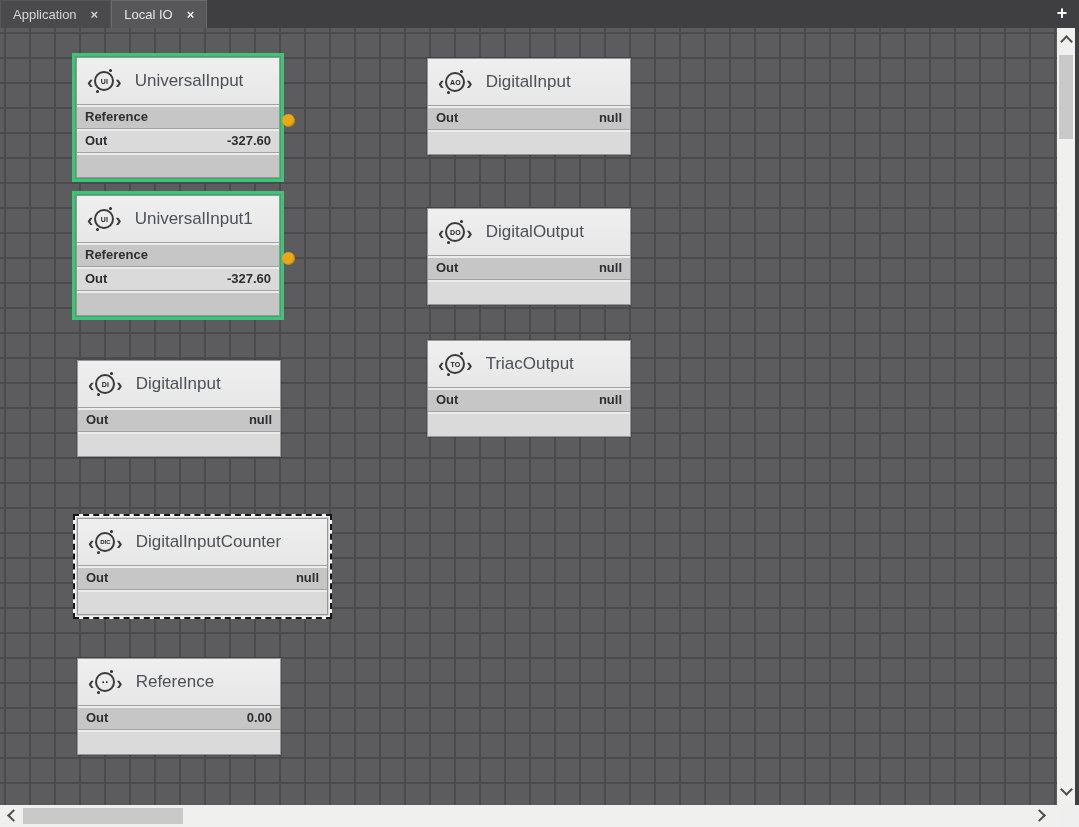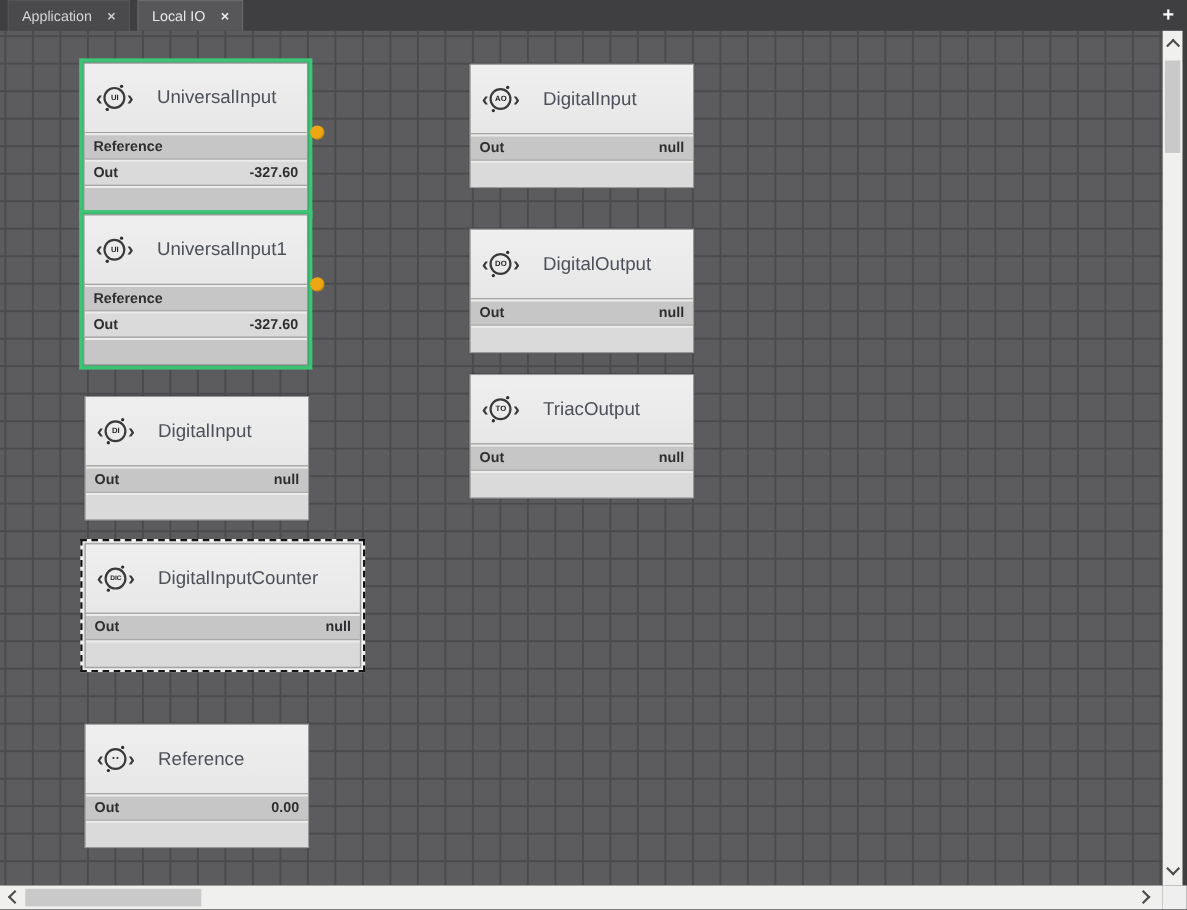"Application" .tab { margin-left: 7px -> none }
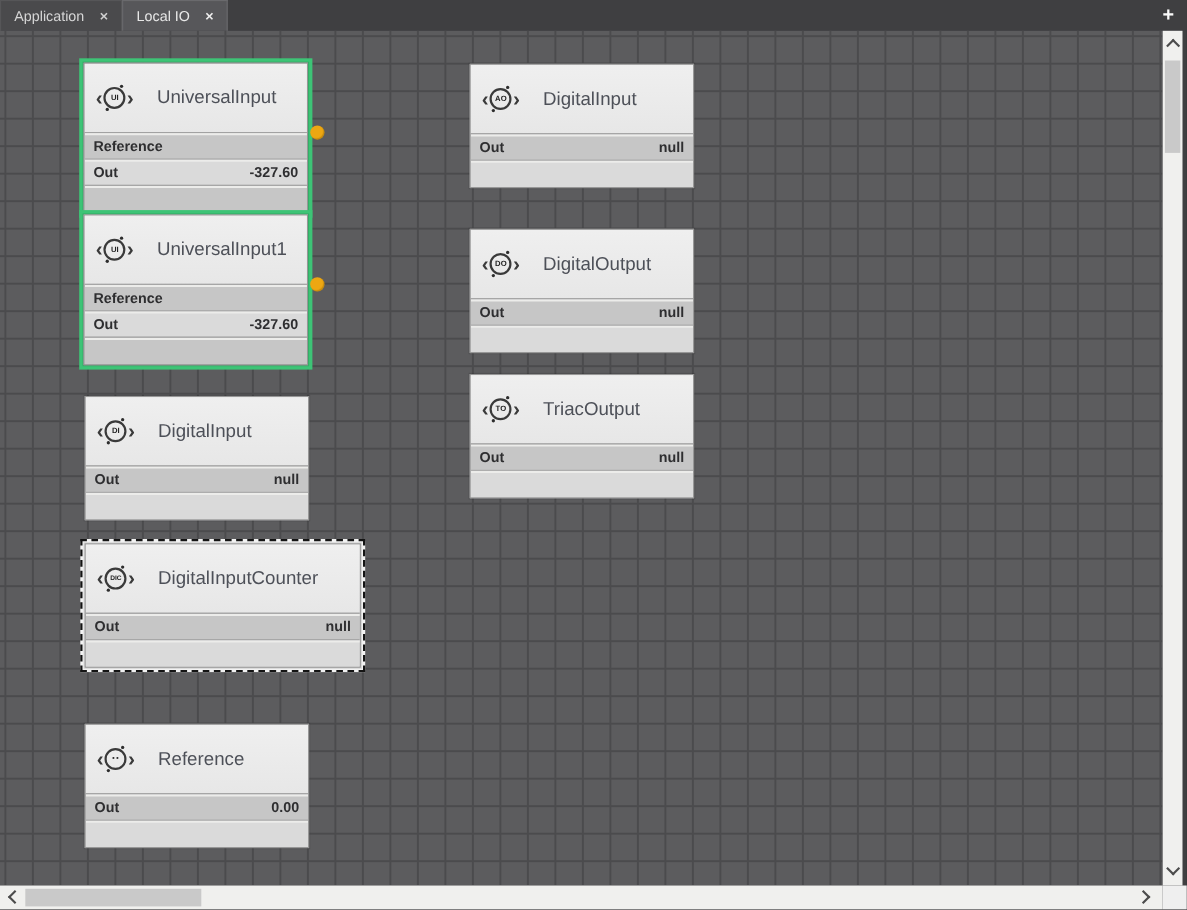"UniversalInput" .hdr { gap: 21px -> 13px; padding: 8px 10px -> 0 10px }
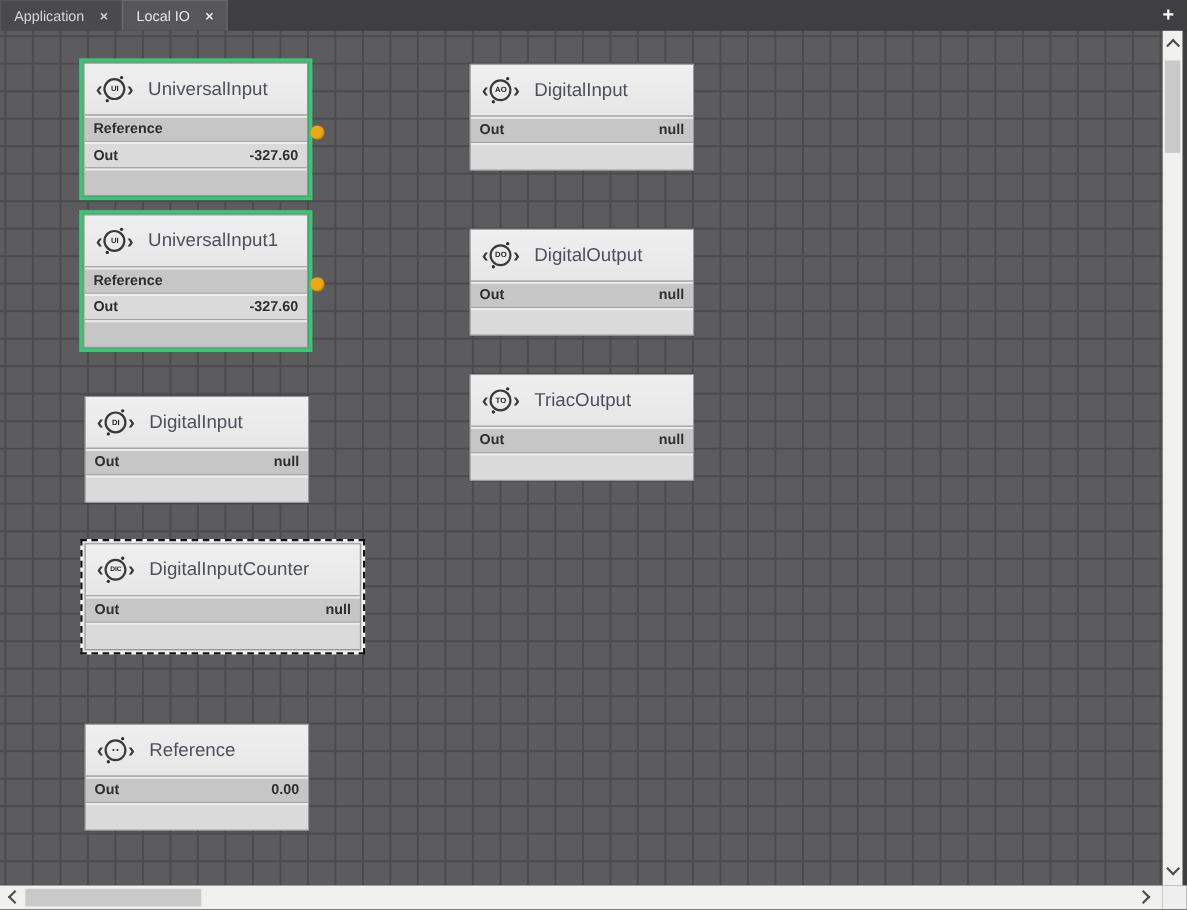"DigitalInputCounter" .b4 { top: 462px -> 486px }
